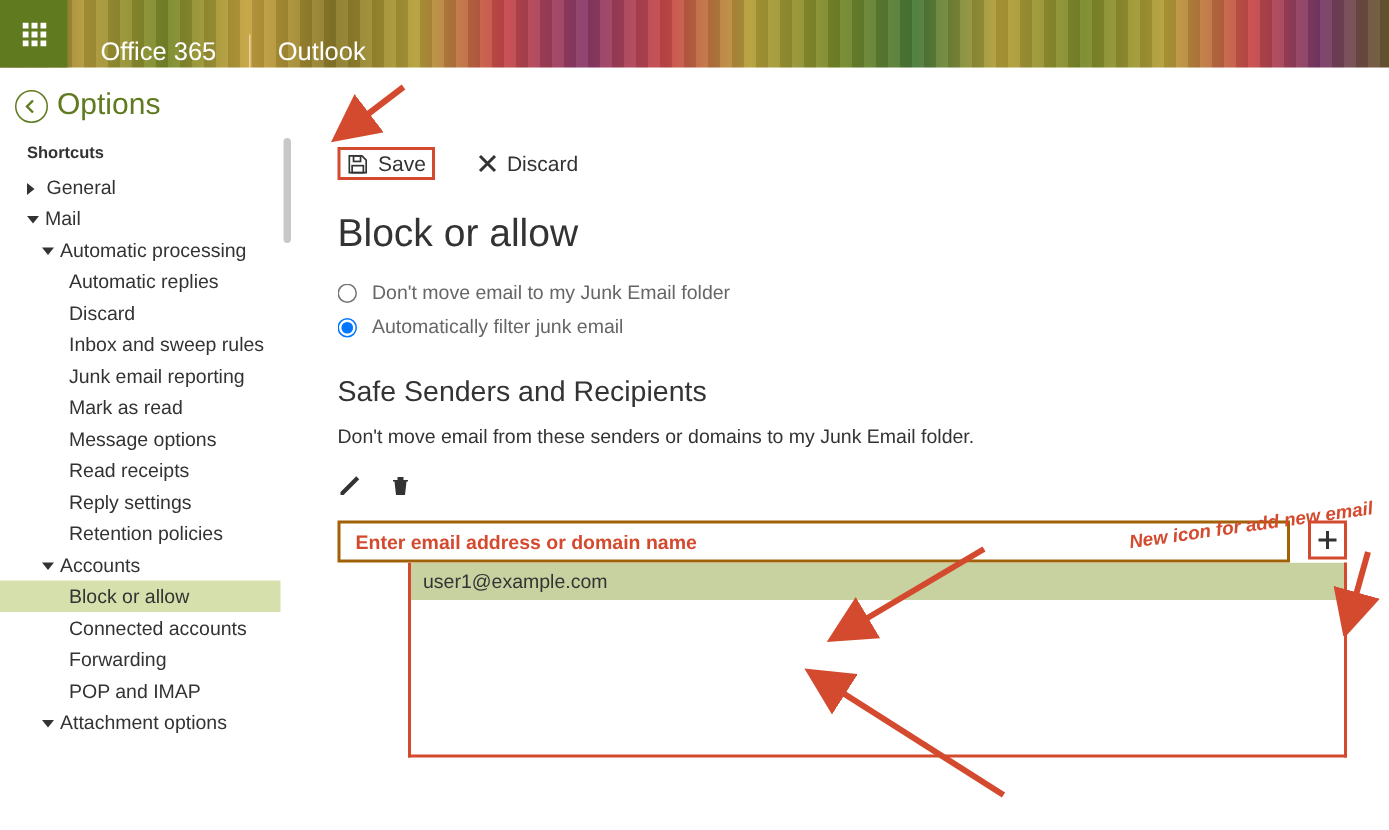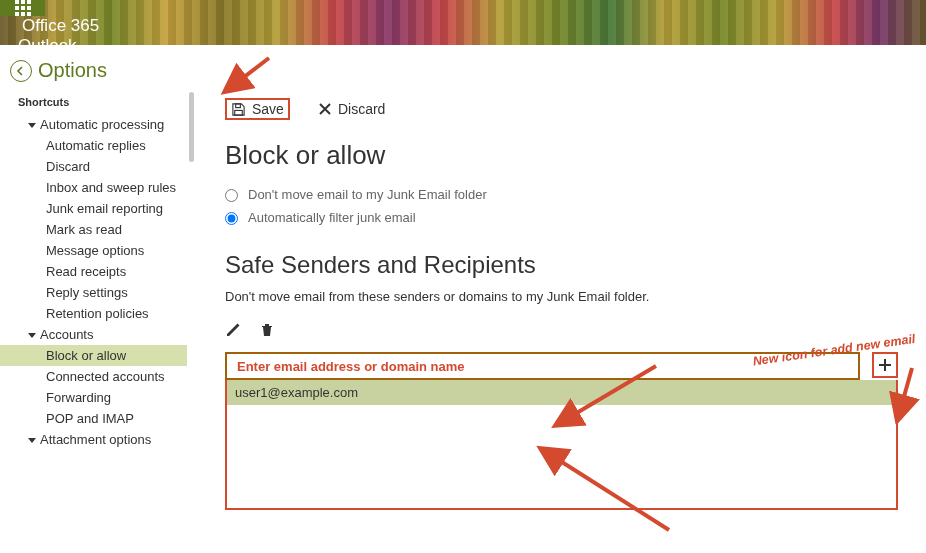"Office 365" .header { align-items: flex-start -> flex-end; flex-direction: column -> none }
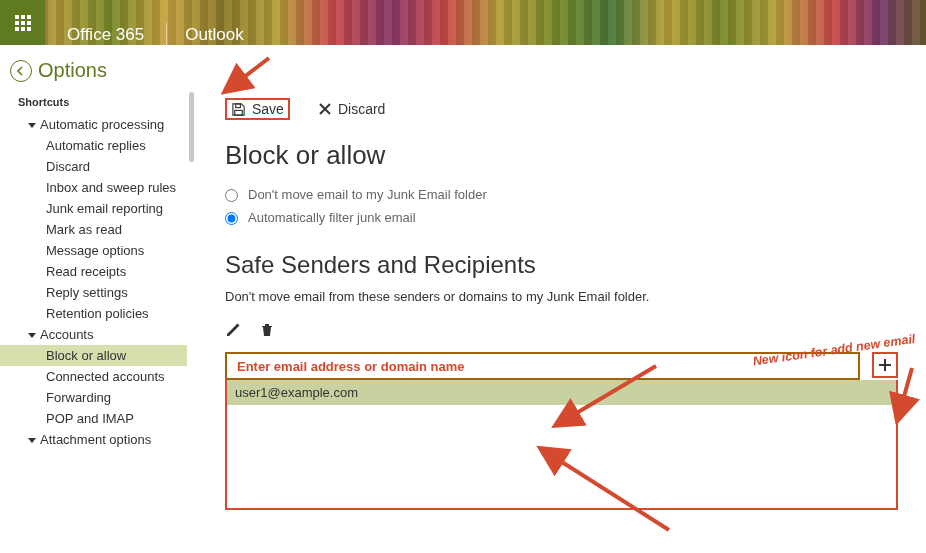"General" ul.top-items { html: none -> <ul> <li><span></span><span>General</span></li> <li><span></span><span>Mail</span></li> </ul> }
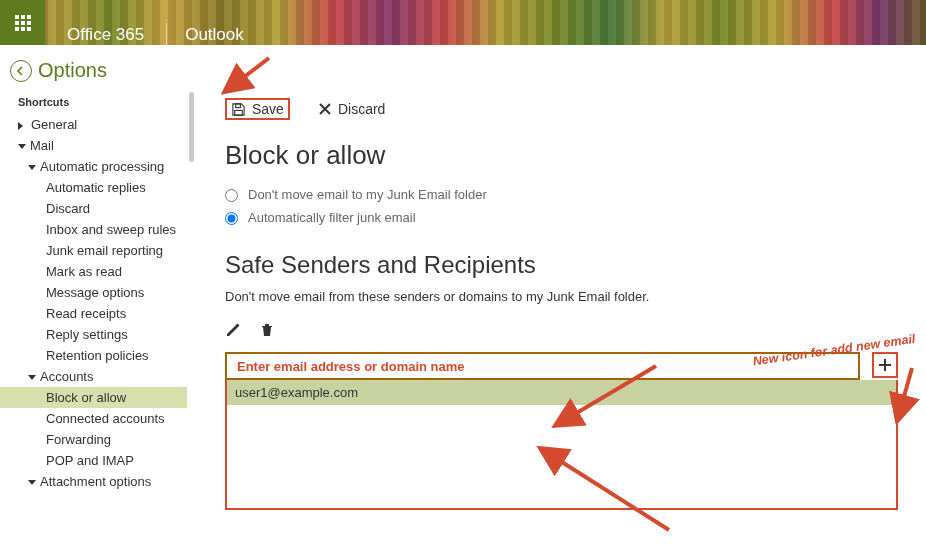"Safe Senders and Recipients" h3.subhead { font-size: 24px -> 19px }
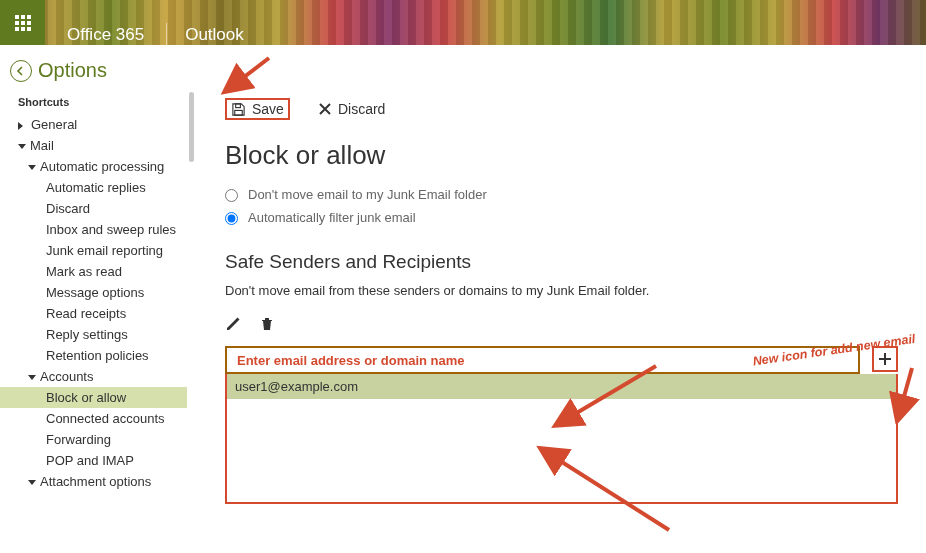"user1@example.com" .list-box { margin-left: none -> 47px }
